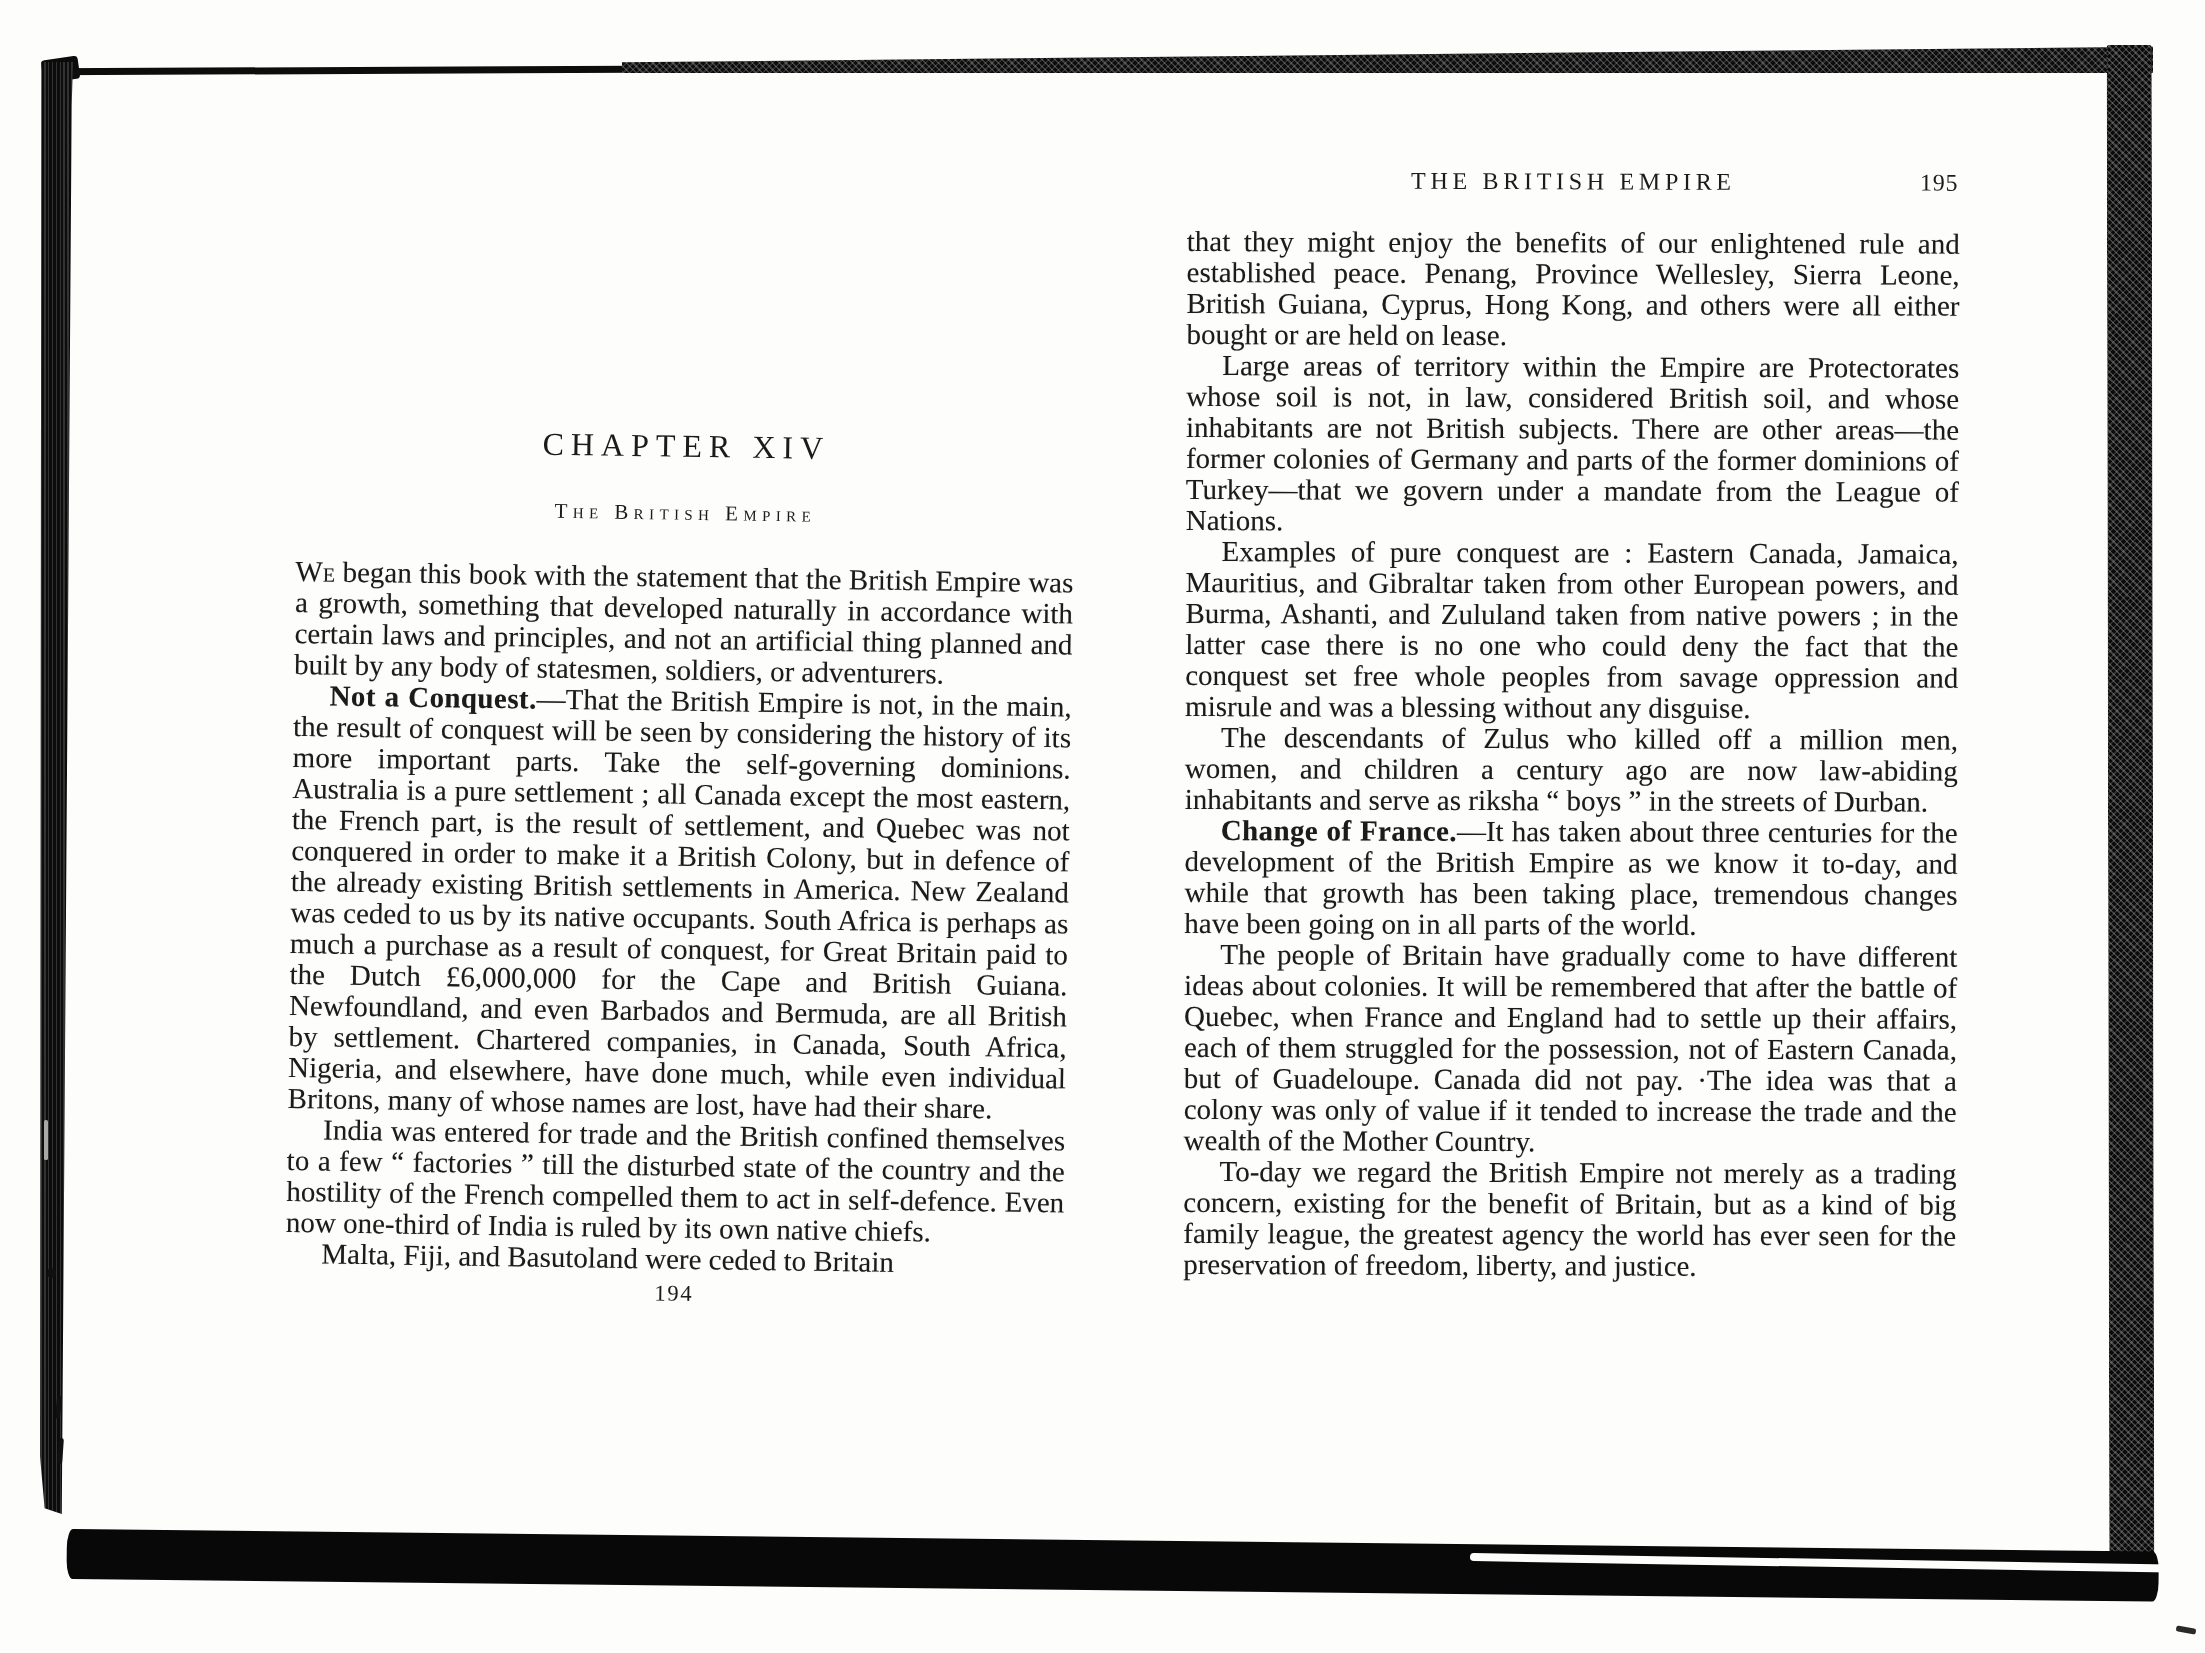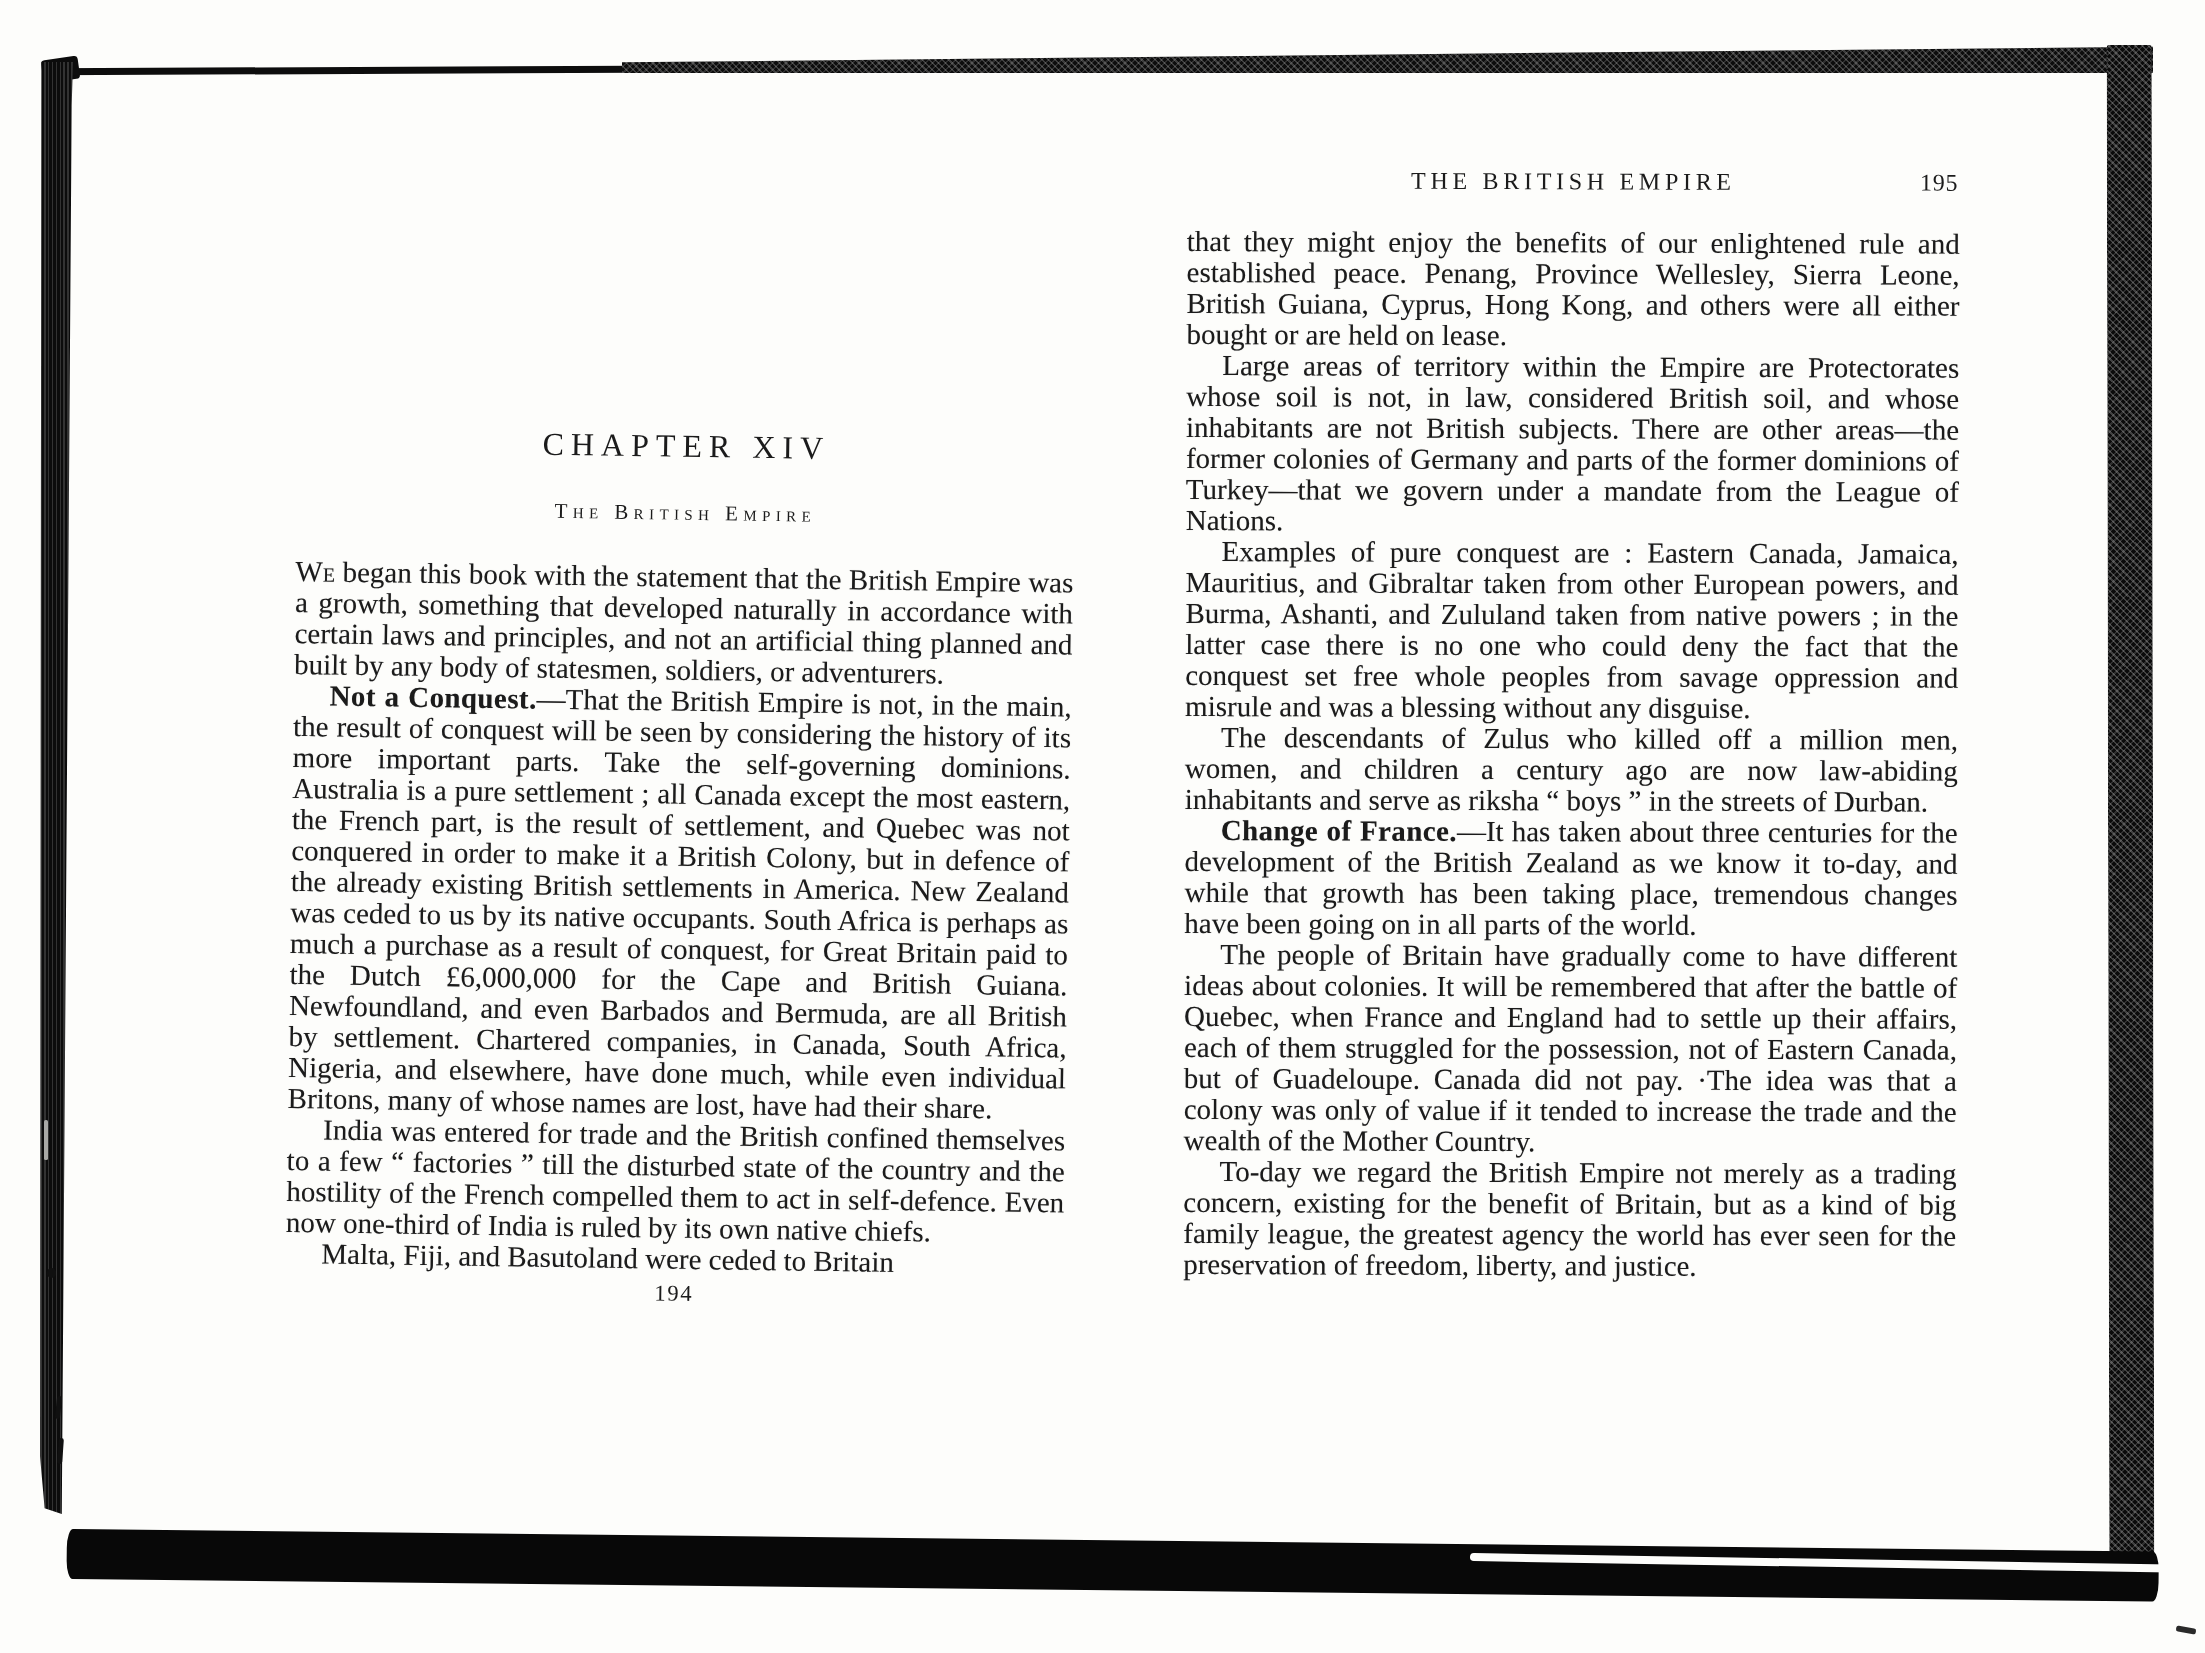"—It has taken about three" span { text: Zealand -> Empire }
